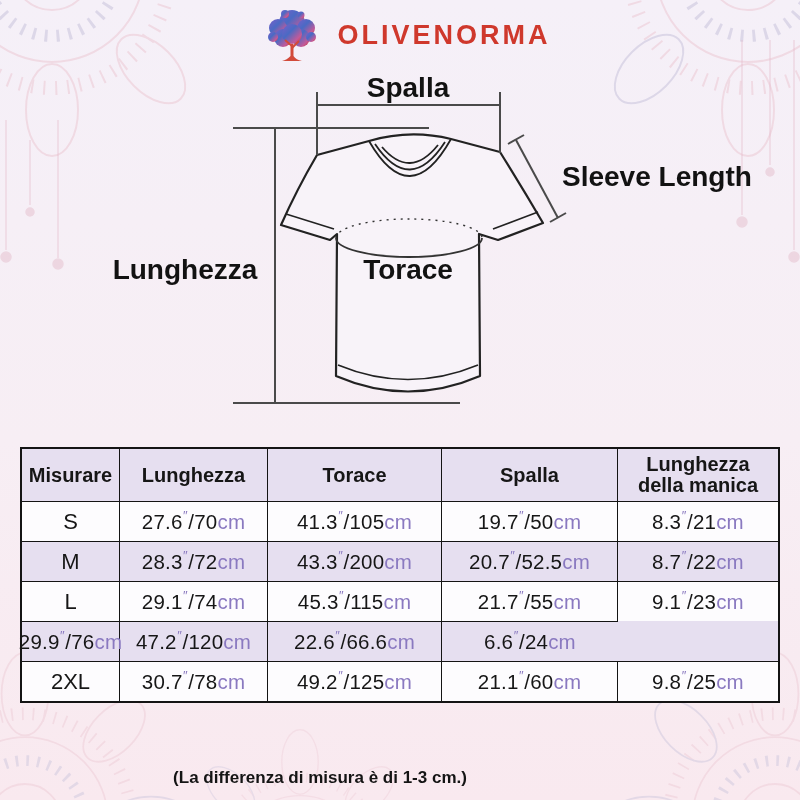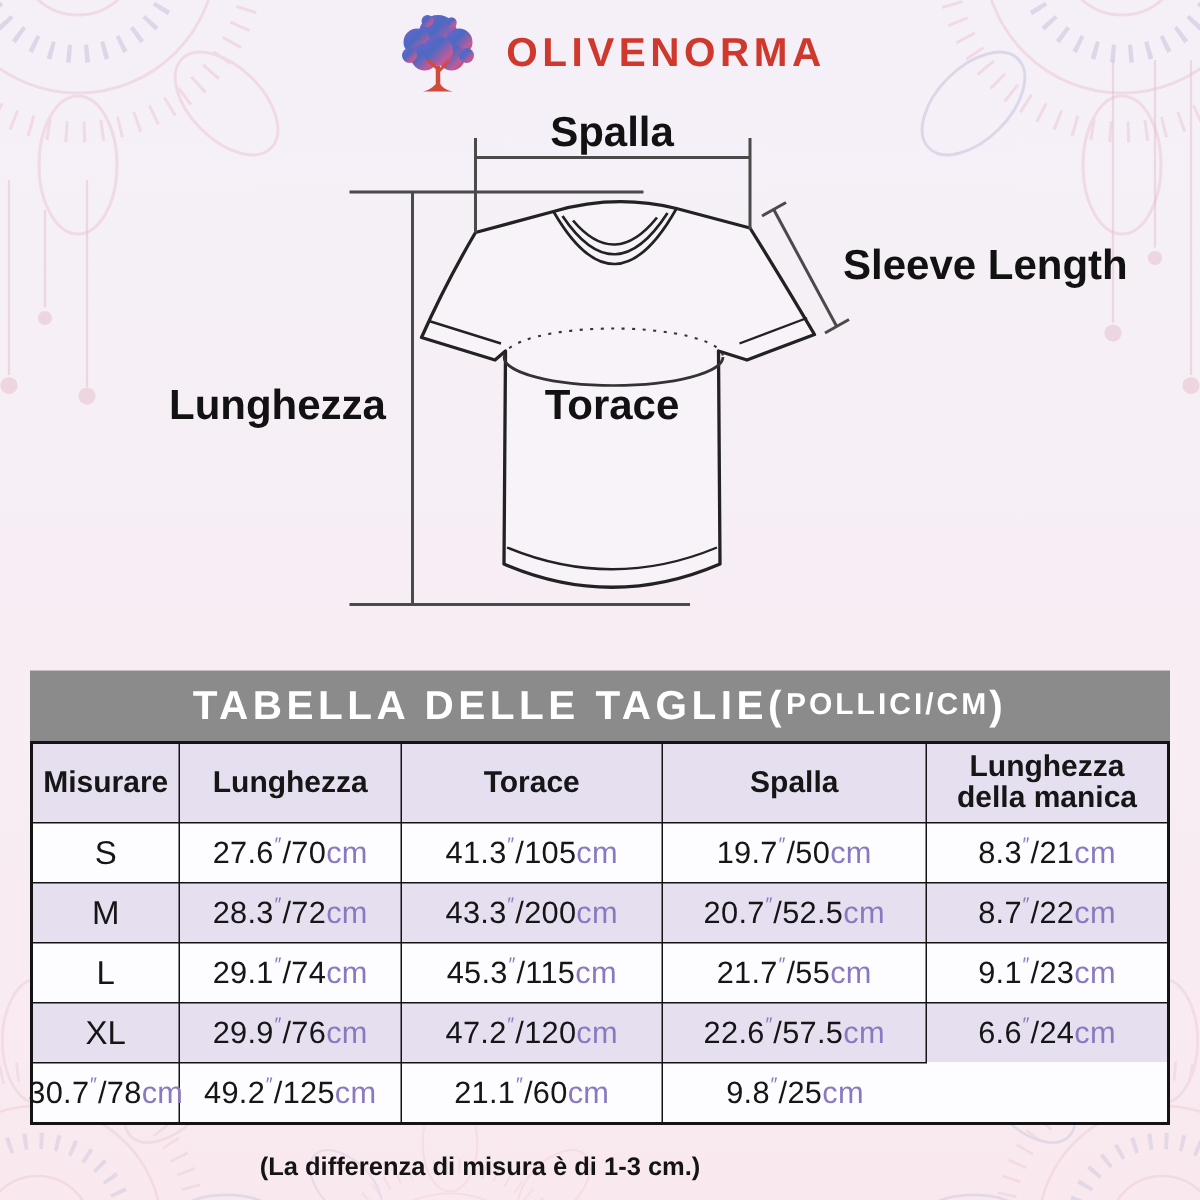"TABELLA DELLE TAGLIE" div.title-bar { html: <div> <span>TABELLA DELLE TAGLIE</span> <span>(</span> <span>POLLICI/CM</span> <span>)</span> </div> -> none }
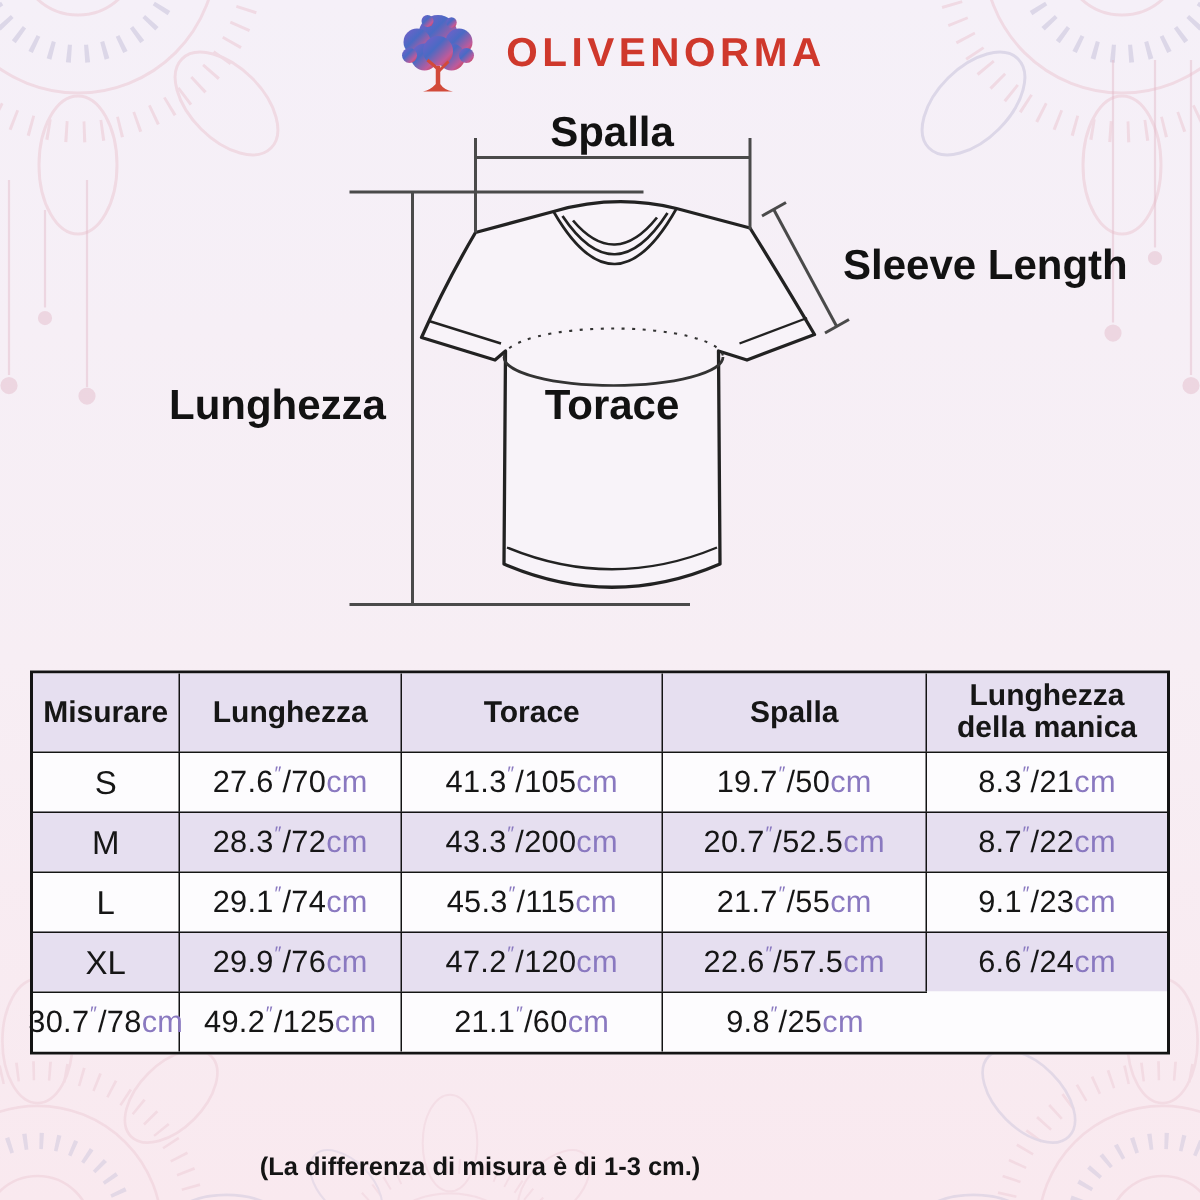"XL" div.cell { html: <div>XL</div> -> none }
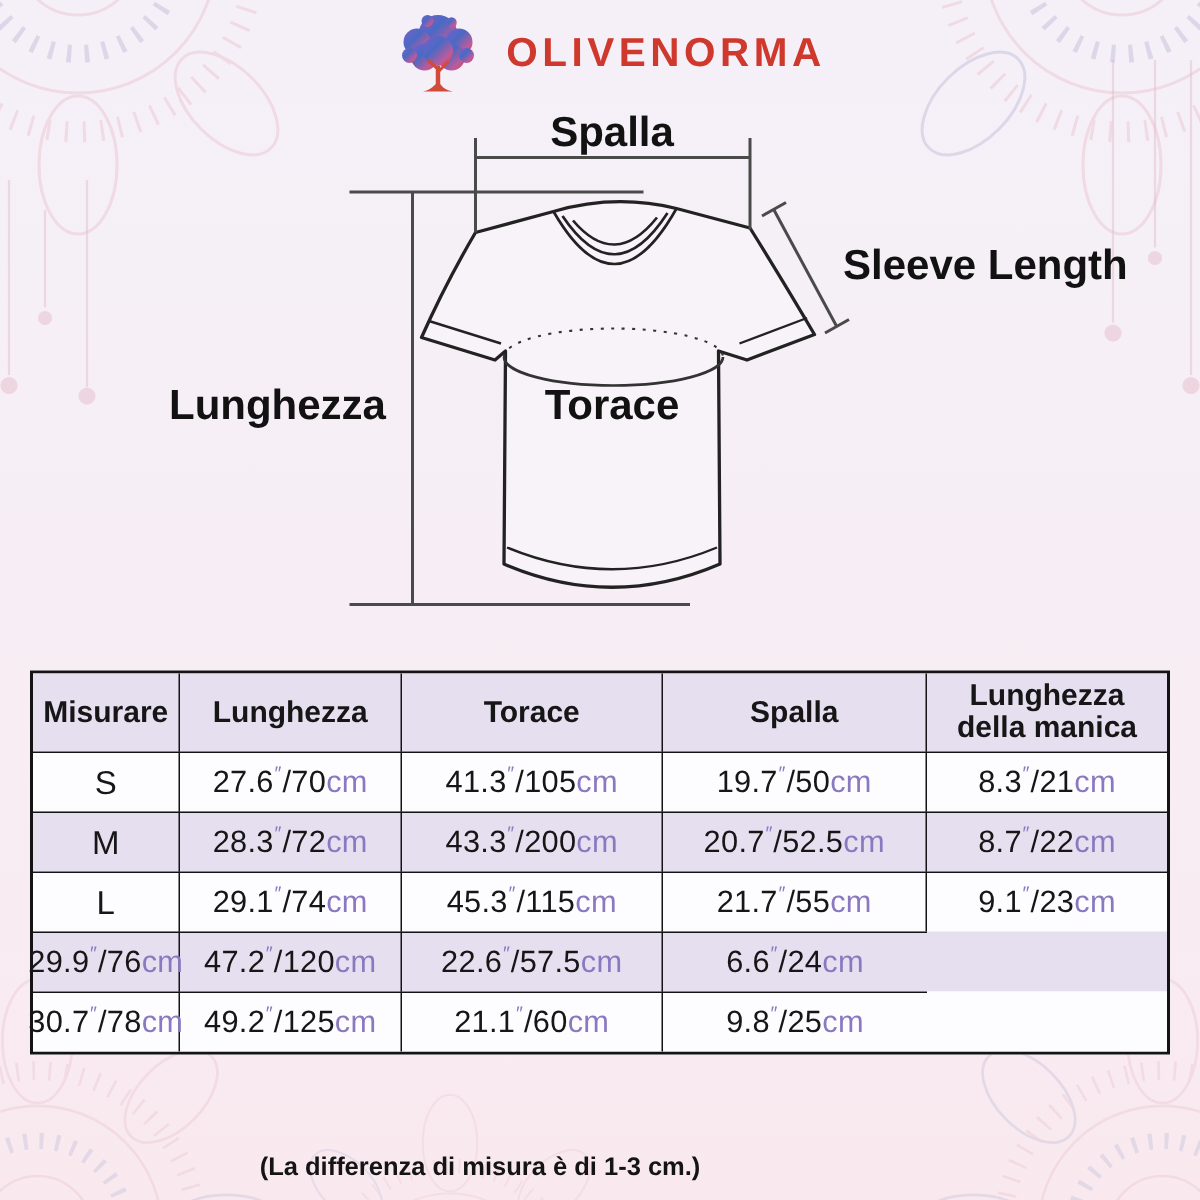"/57.5" span { text: /57.5 -> /66.6 }
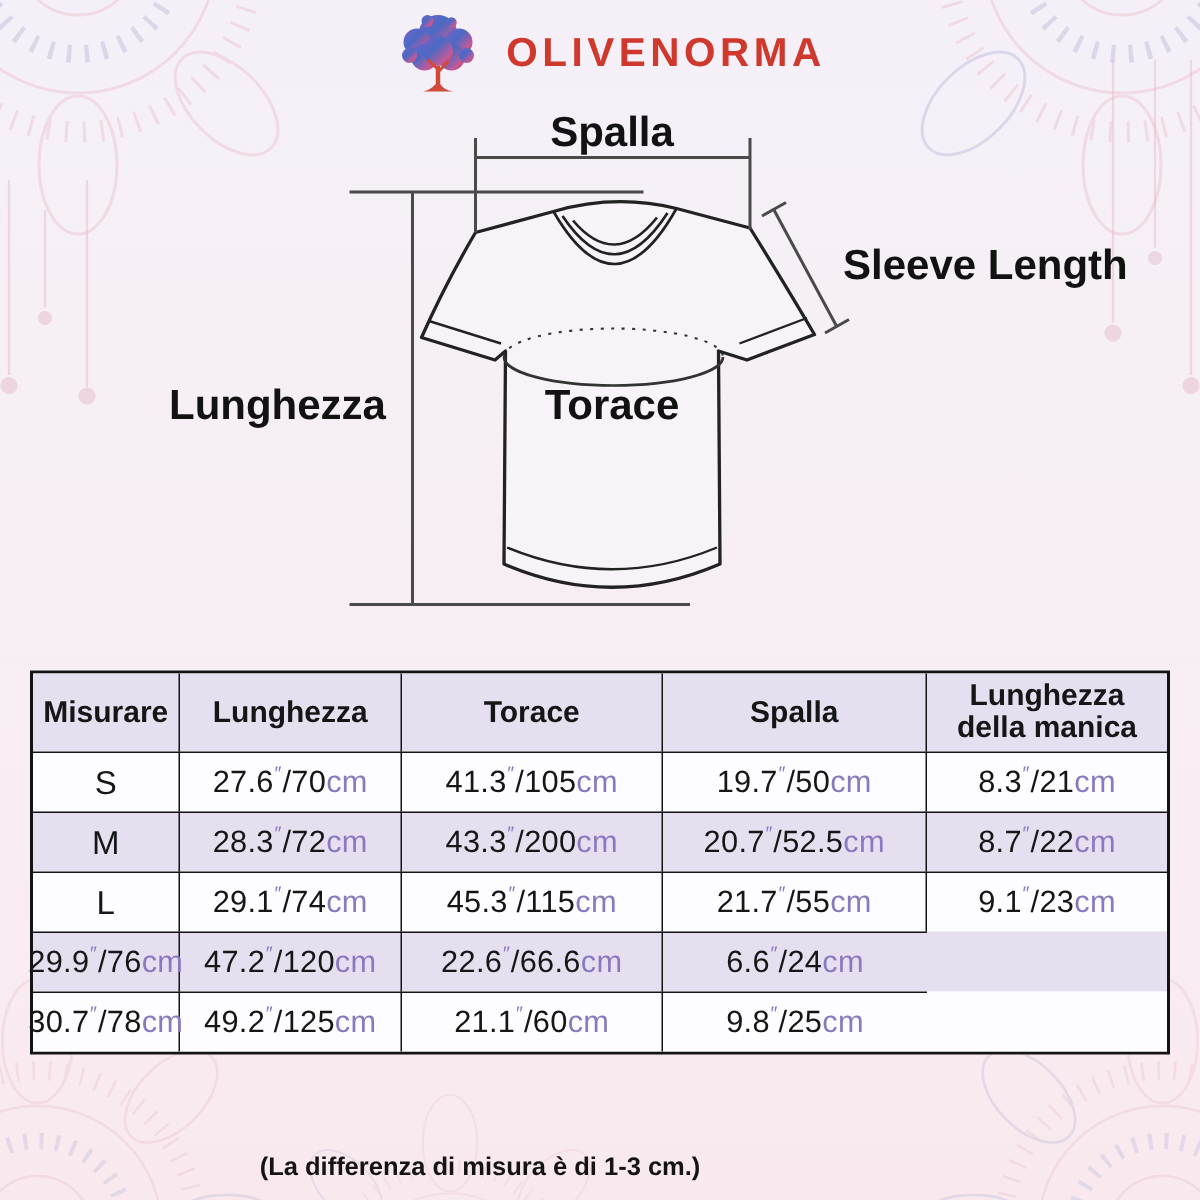"2XL" div.cell { html: none -> <div>2XL</div> }
